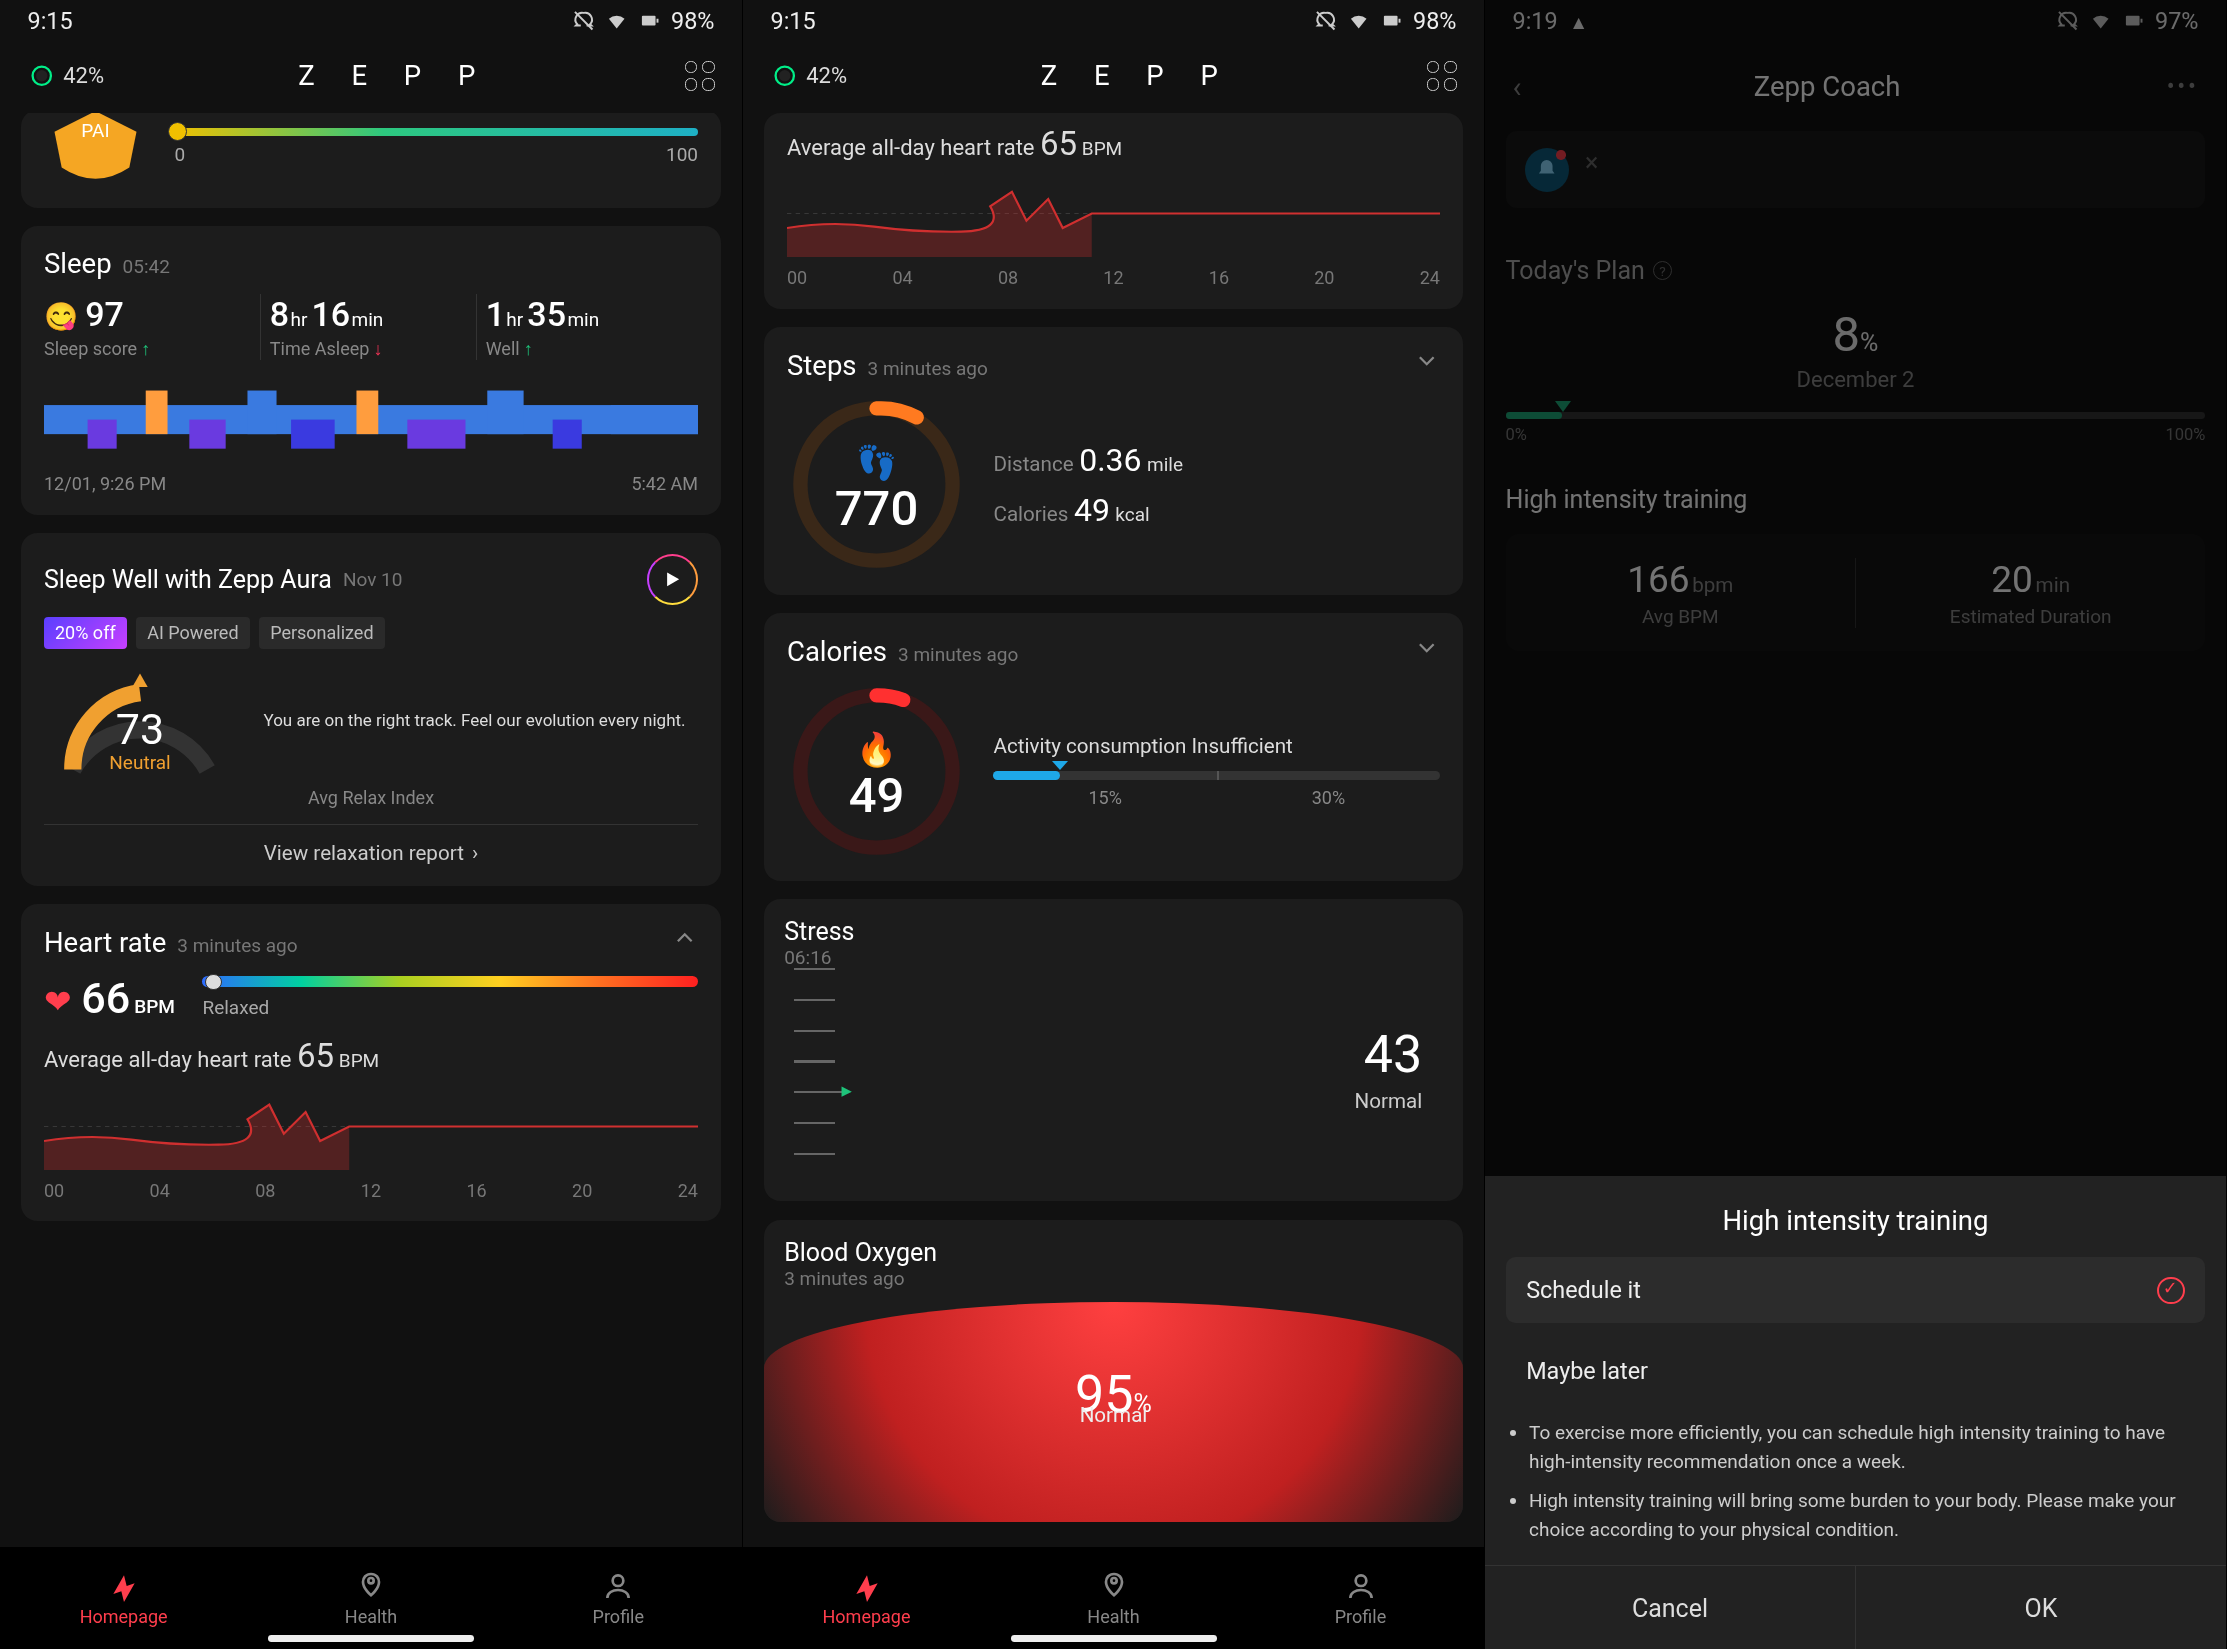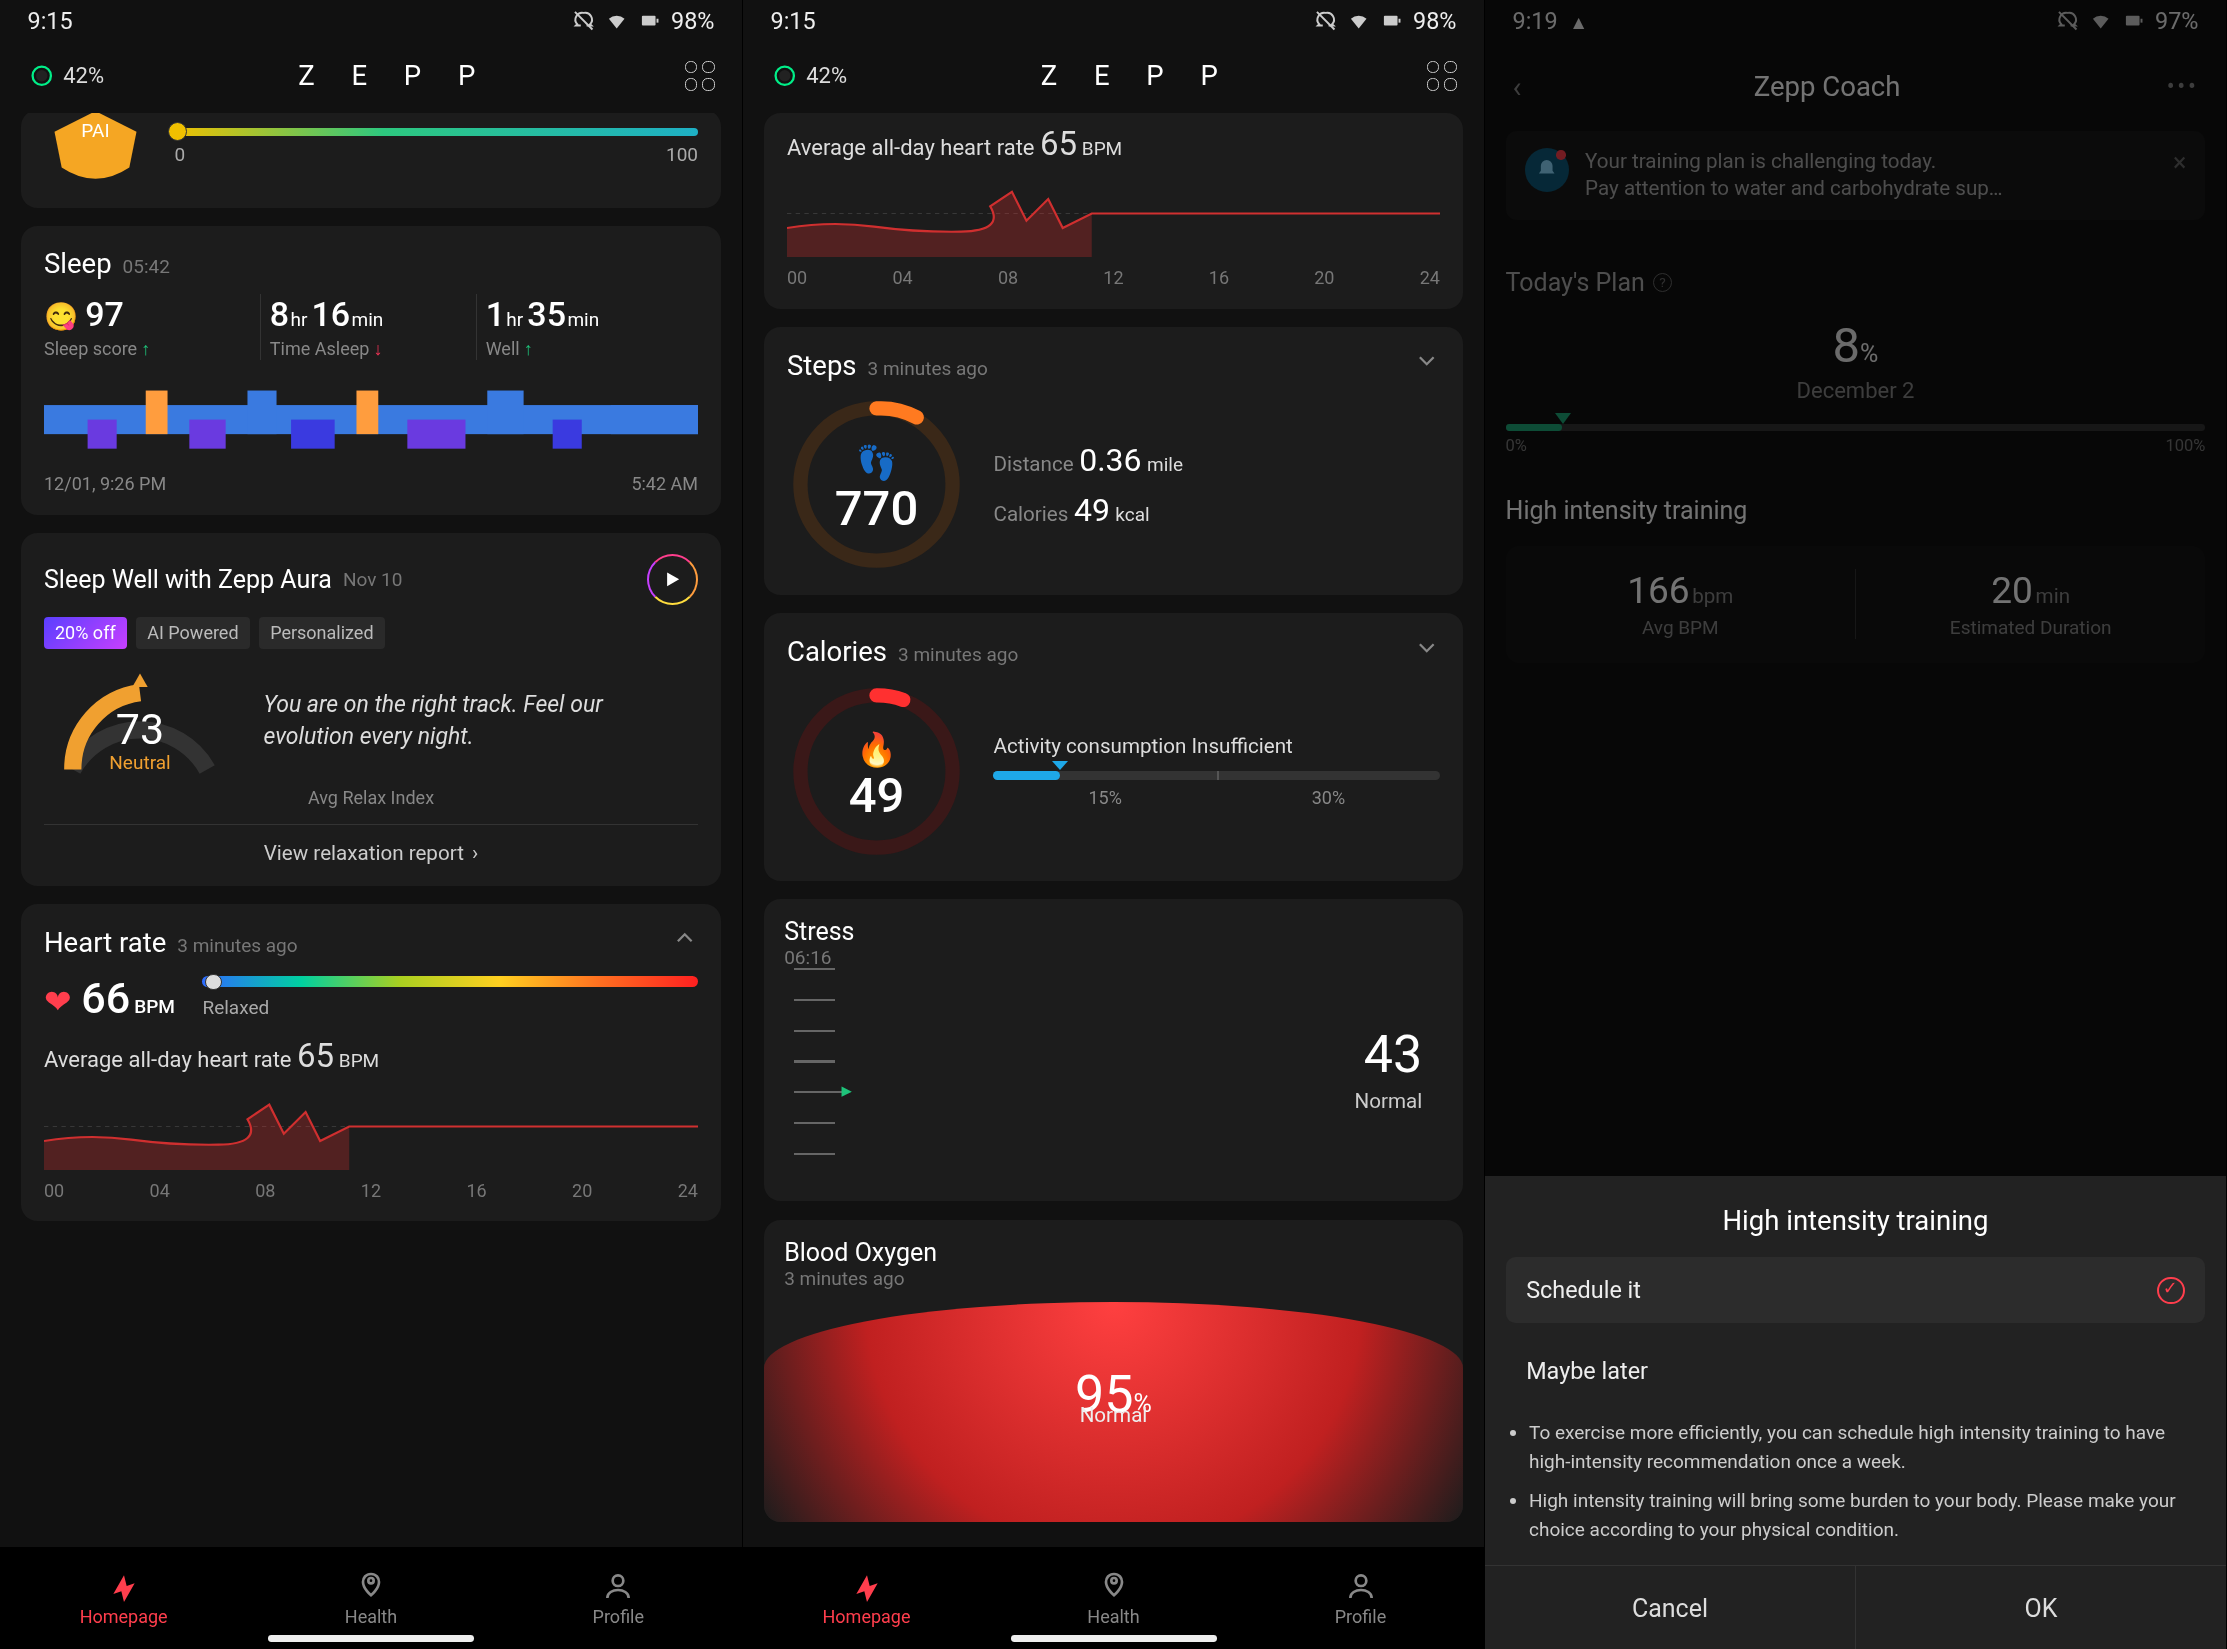"Your training plan is challenging" div.ntxt { html: <div> <div>Your training plan is challenging today.</div> <div>Pay attention to water and carbohydrate sup…</div> </div> -> none }
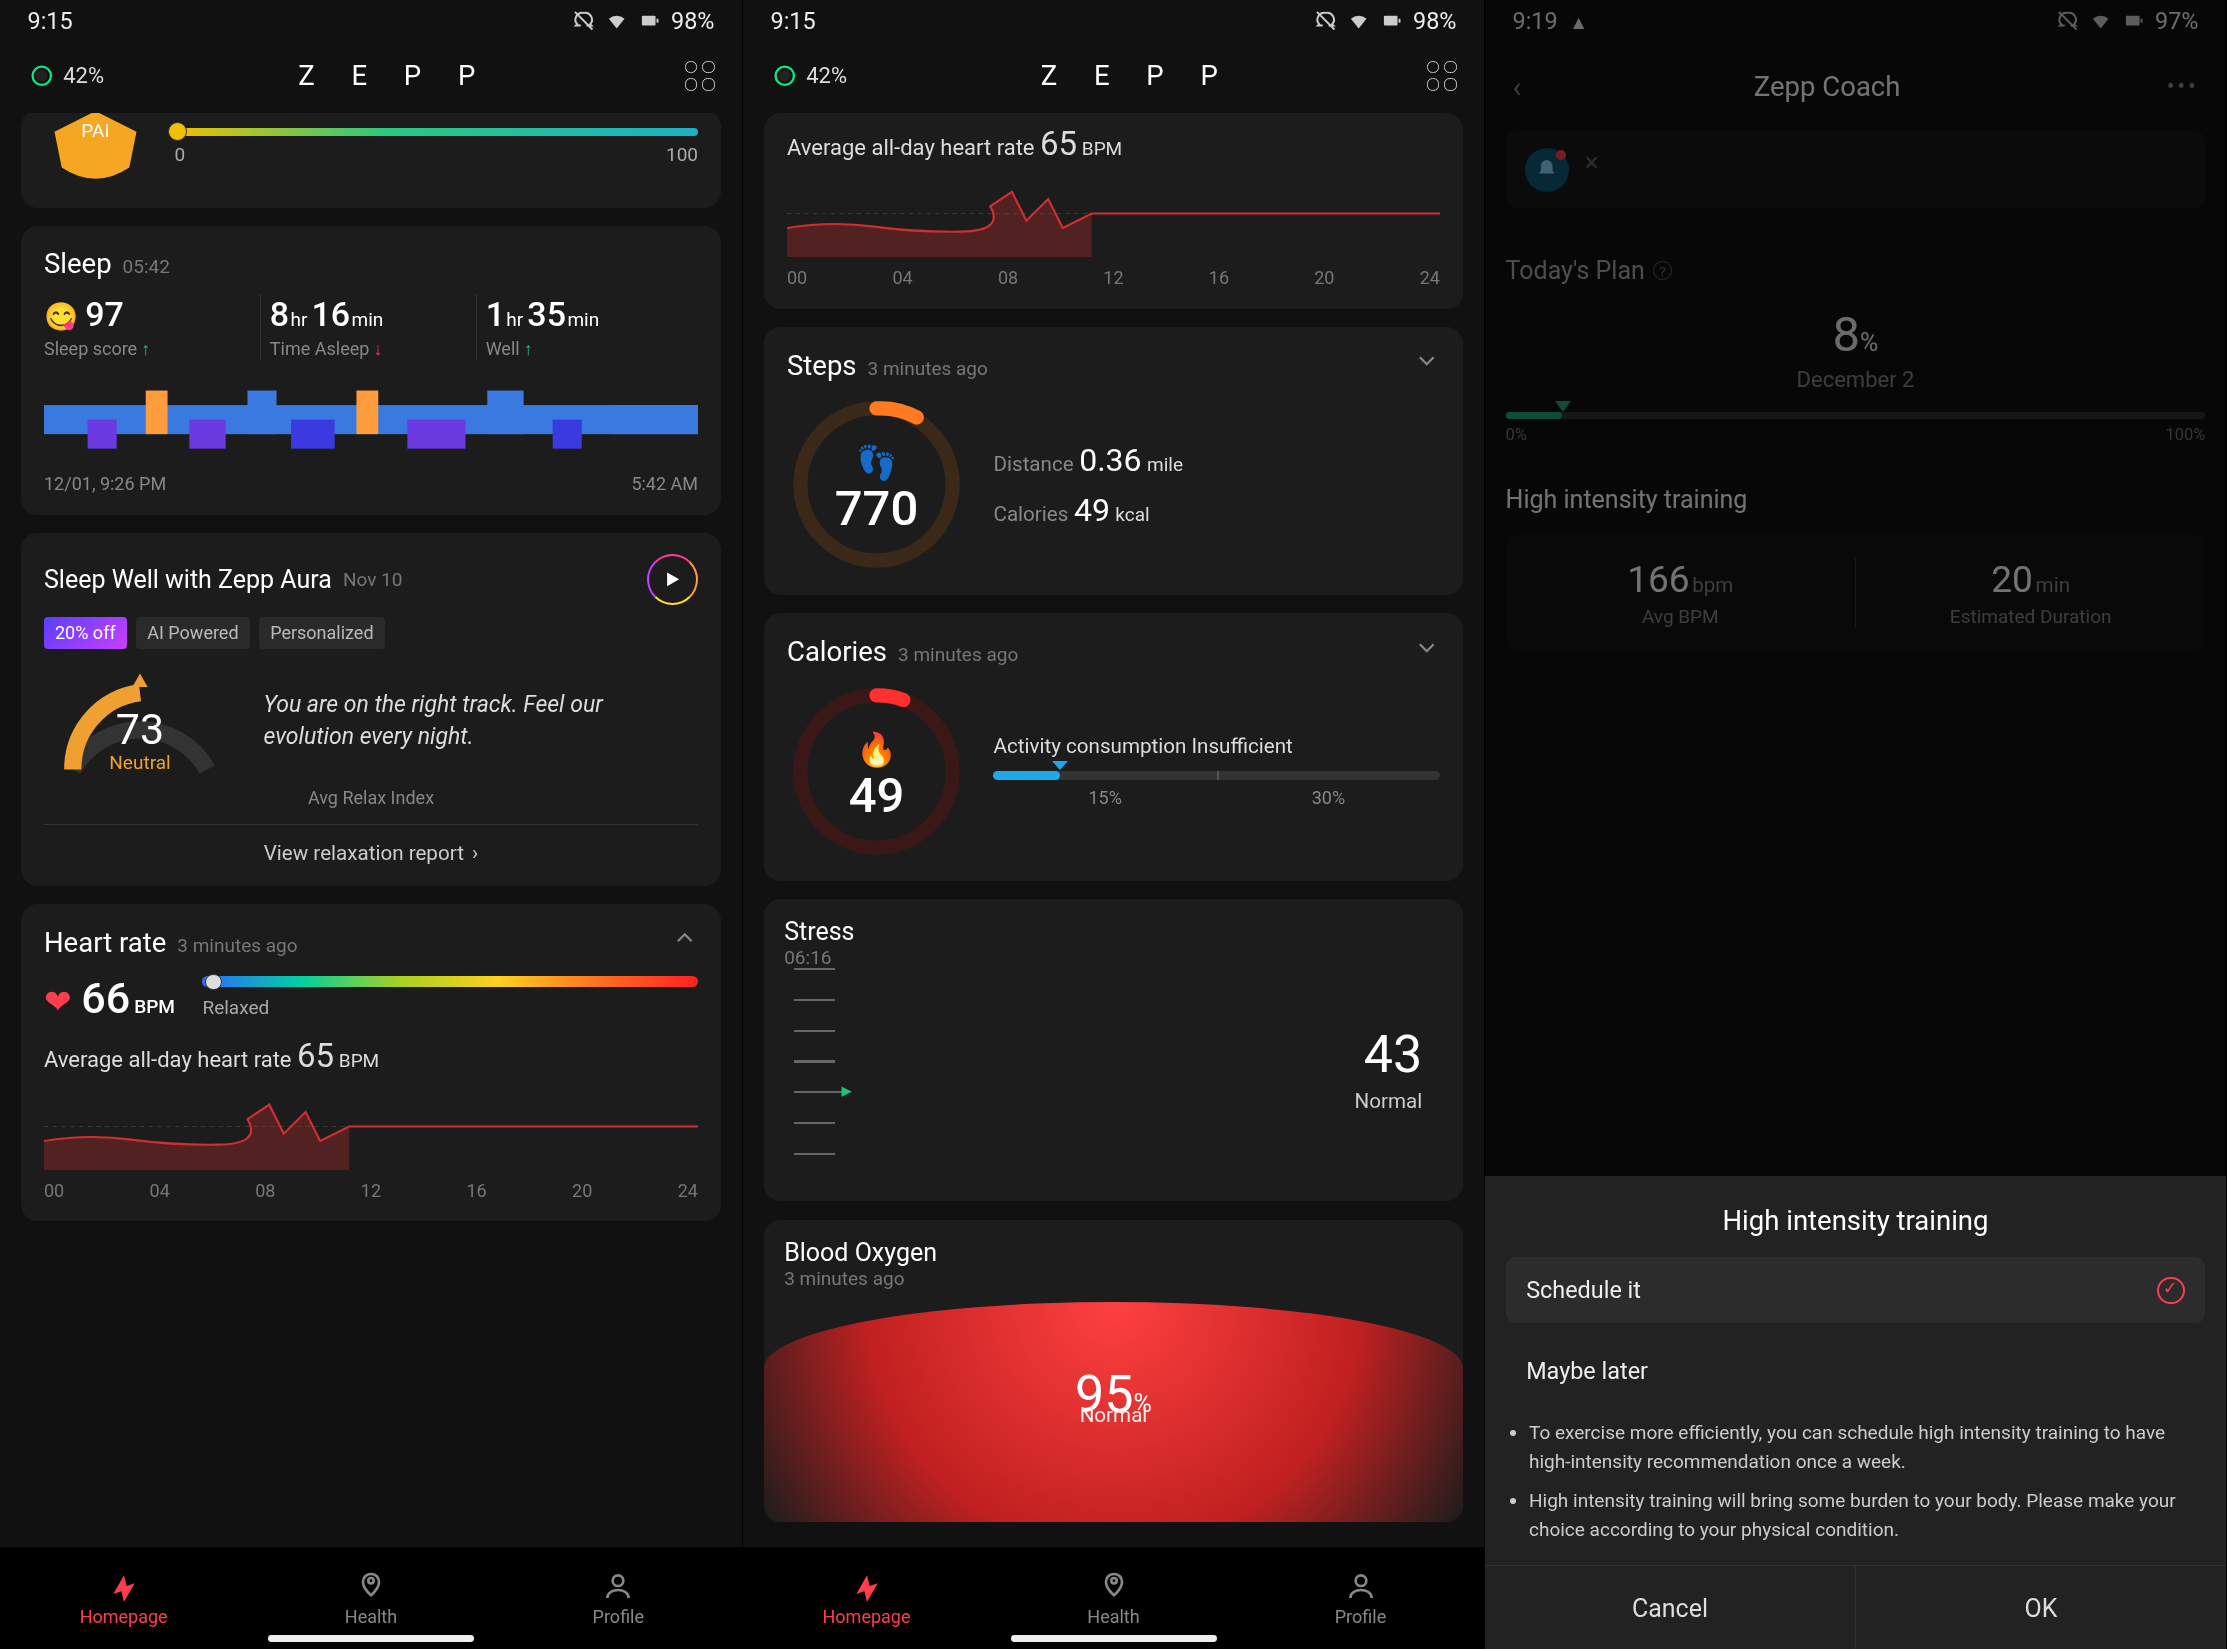"You are on the right" .gtxt { font-size: 23px -> 17px; font-style: italic -> none }
